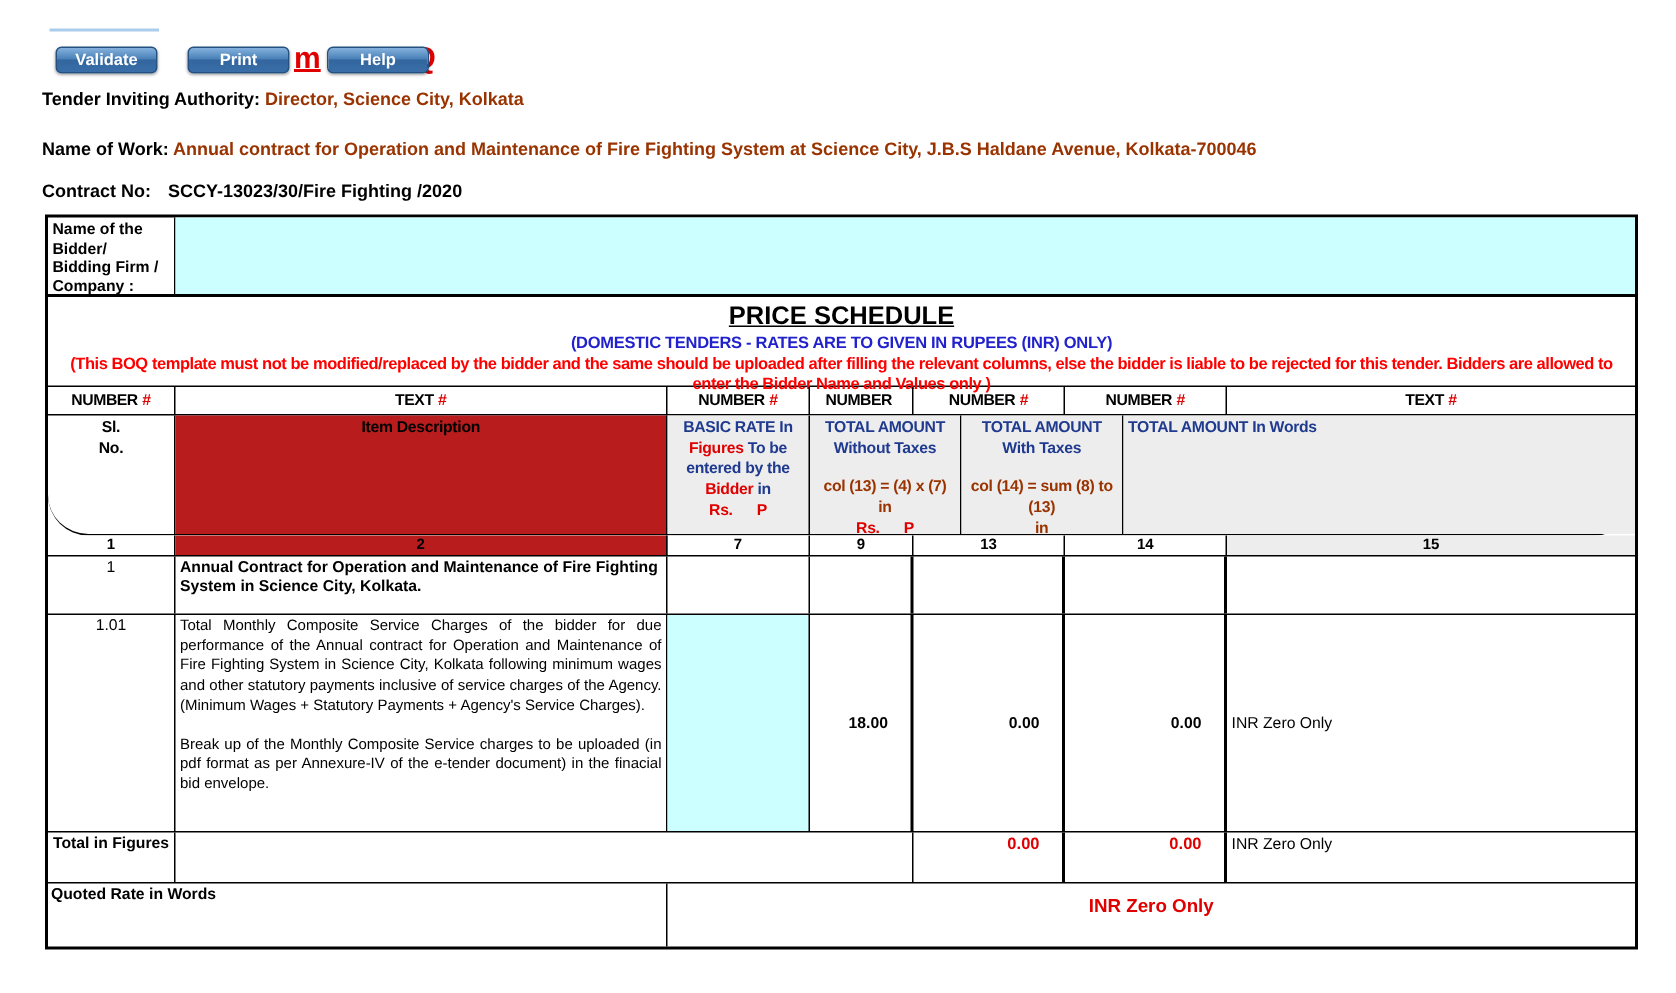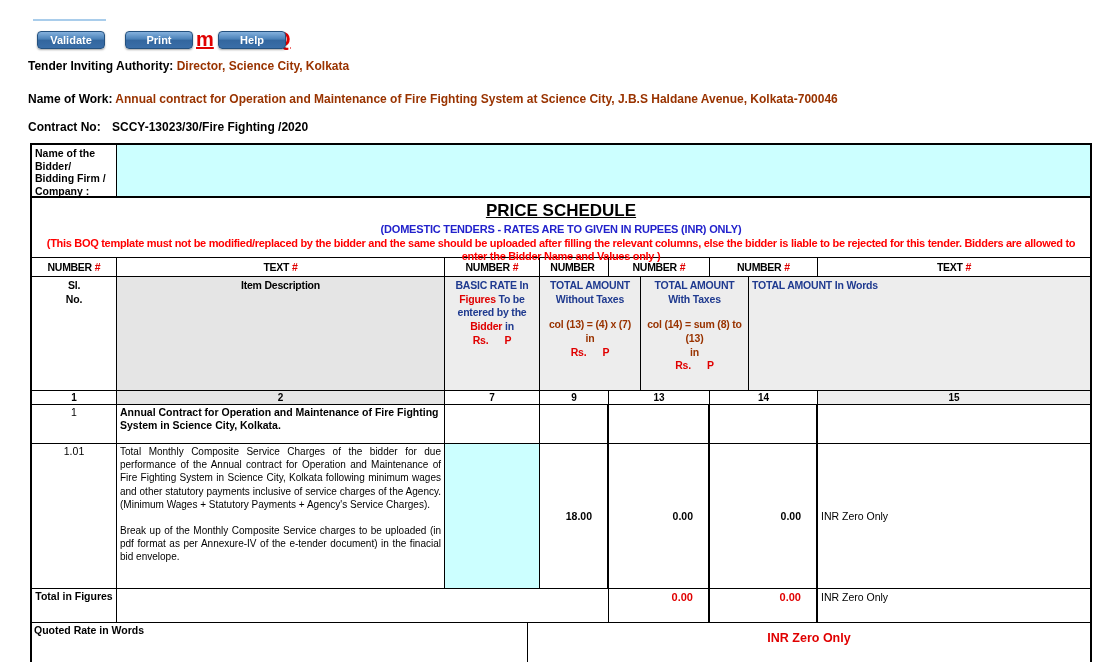"Sl." .r-head { border-radius: none -> 27px; height: 114px -> 80px }
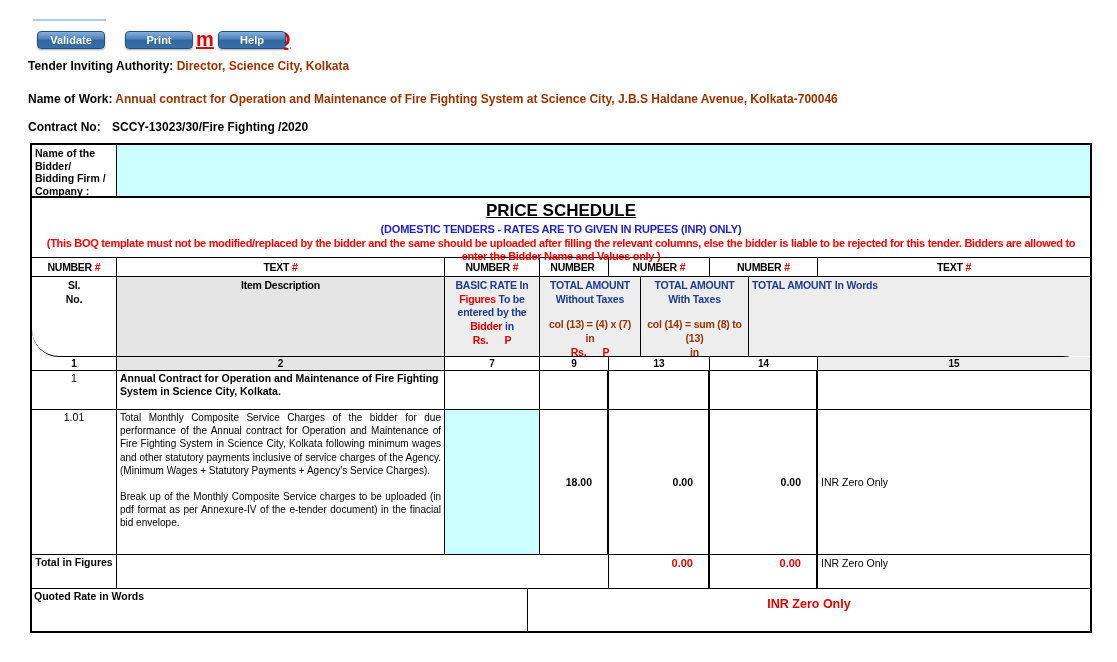"Item Description" .hd-gray { background: #e5e5e5 -> #b91c1c }
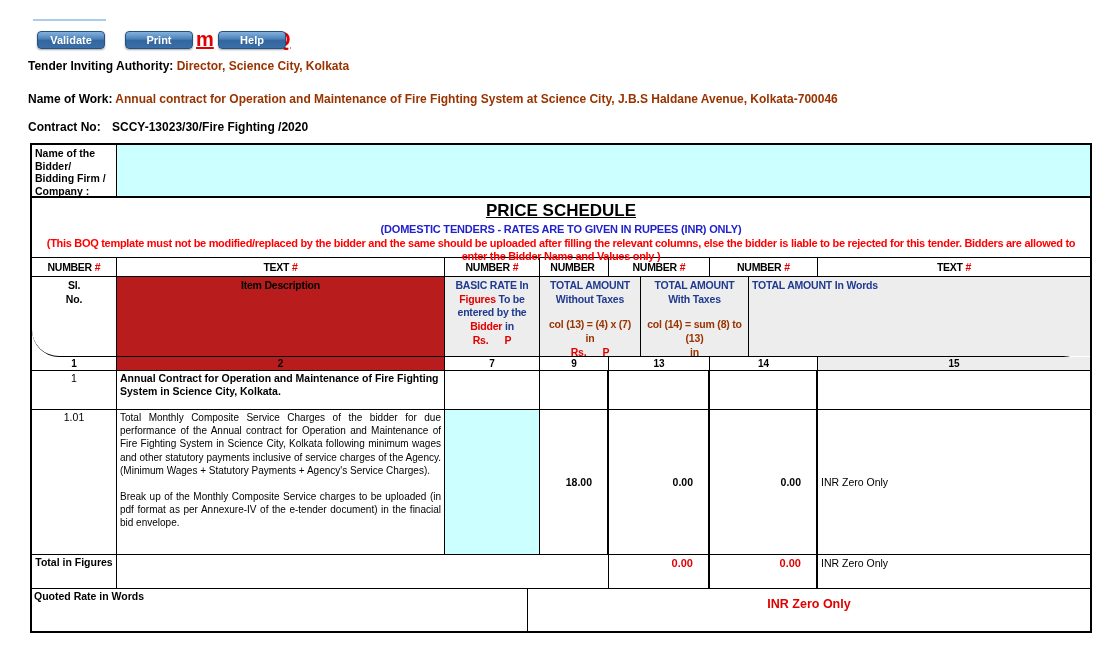"Quoted Rate in Words" .r-quoted .lbl { width: 496px -> 413px }
